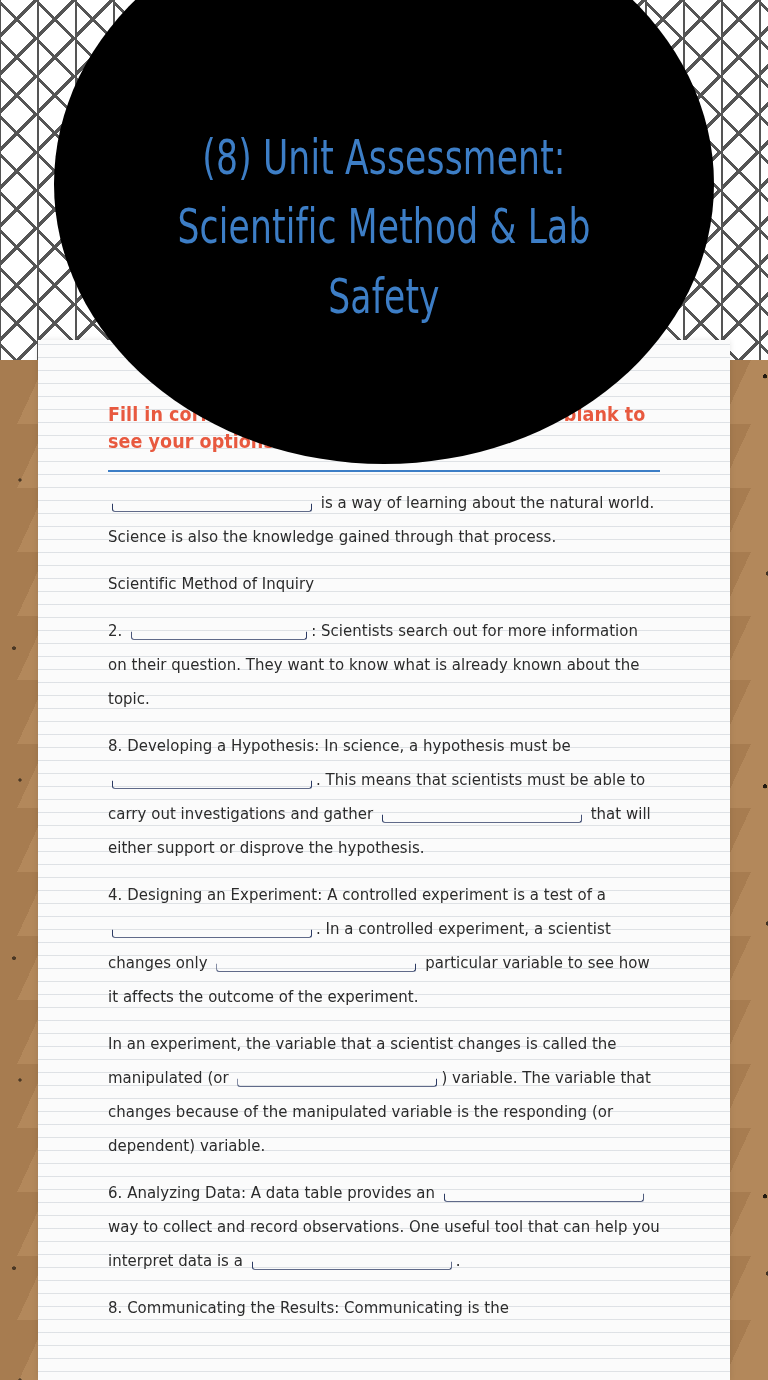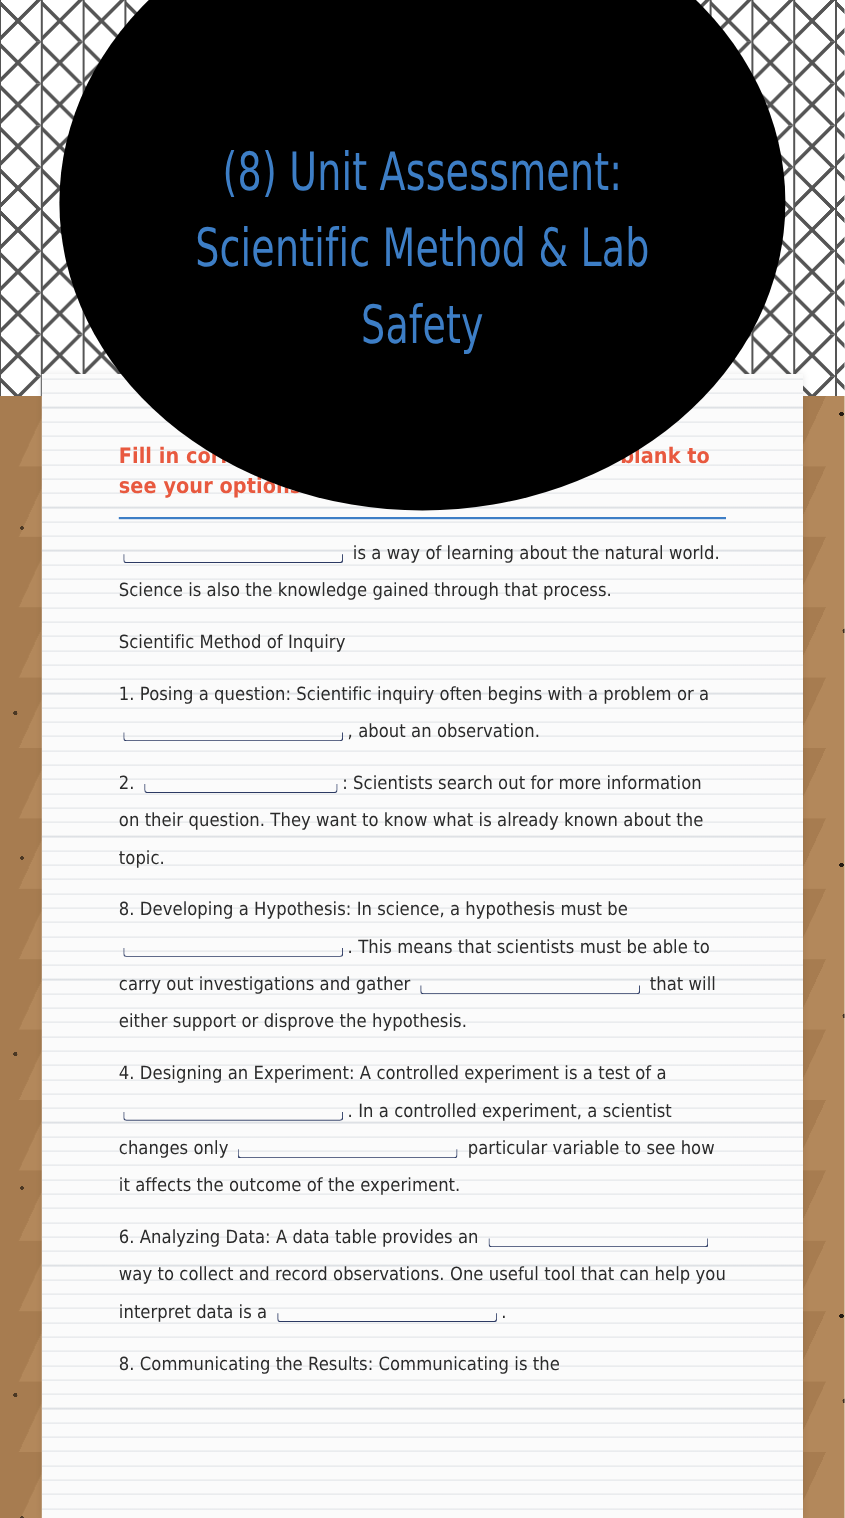"1. Posing a question: Scientific" p.para { html: <p><span>1. Posing a question: Scientific inquiry often begins with a problem or a </span><span></span><span>, about an observation.</span></p> -> none }
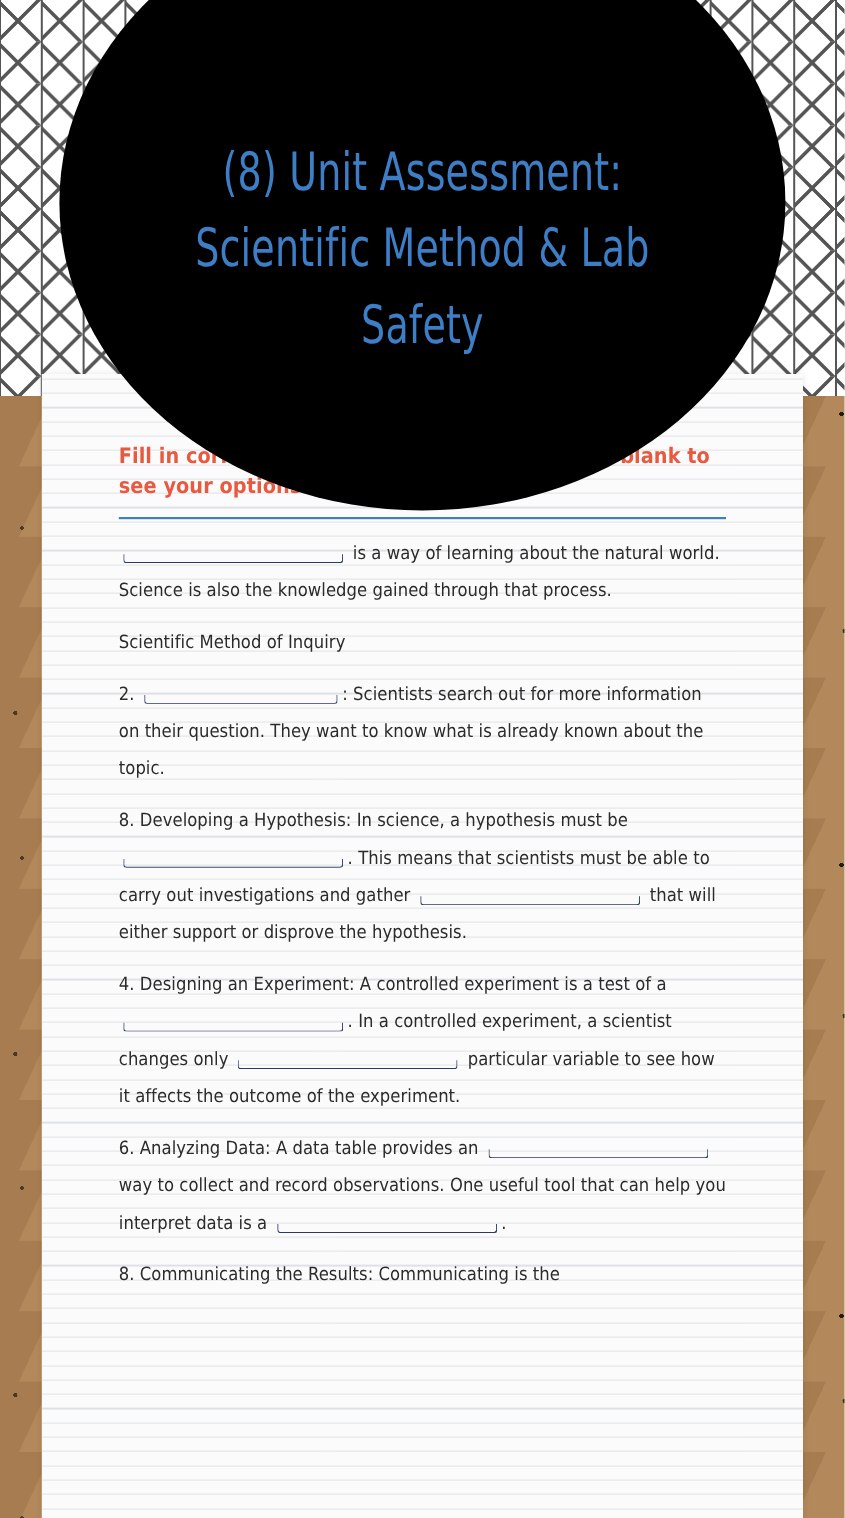"In an experiment, the variable" p.para { html: none -> <p><span>In an experiment, the variable that a scientist changes is called the manipulated (or </span><span></span><span>) variable. The variable that changes because of the manipulated variable is the responding (or dependent) variable.</span></p> }
